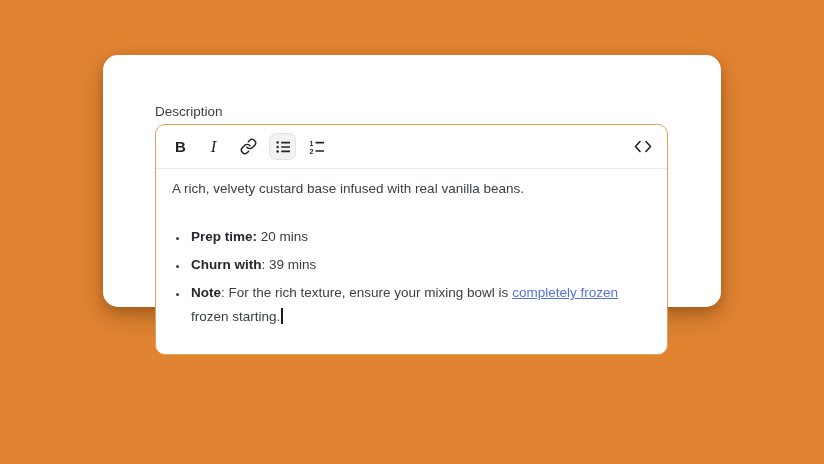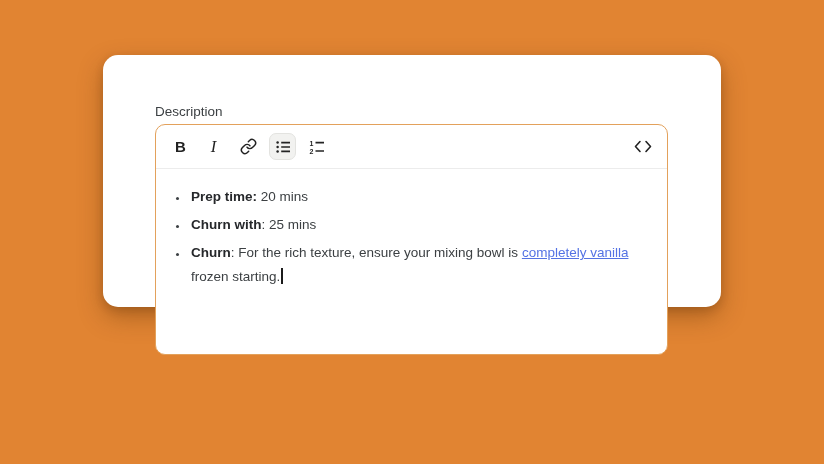"A rich, velvety custard base" p { html: none -> <p>A rich, velvety custard base infused with real vanilla beans.</p> }
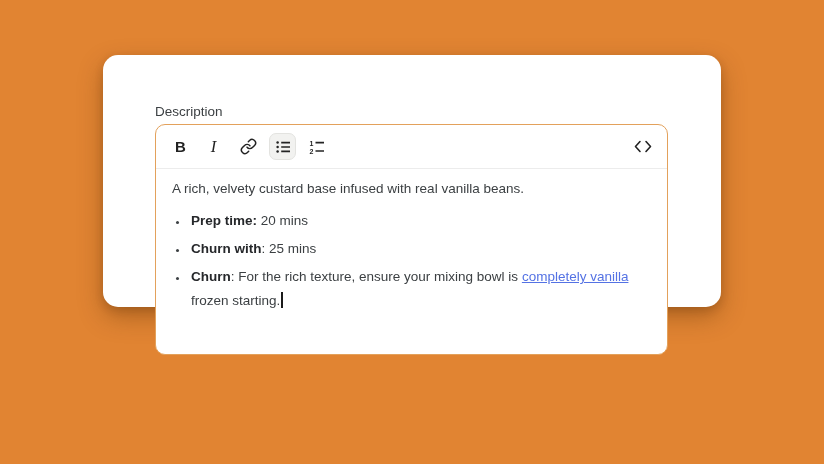"Prep time: 20 mins" .content ul { margin: 8px 0 0 -> 24px 0 0 }
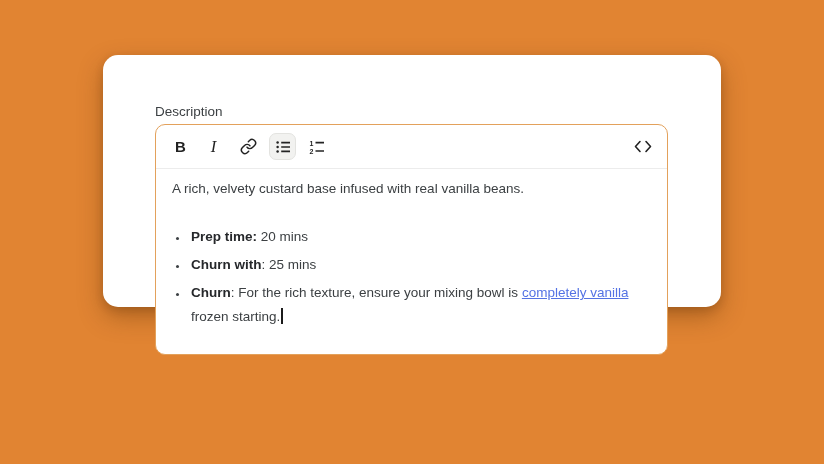": 25 mins" span { text: 25 -> 39 }
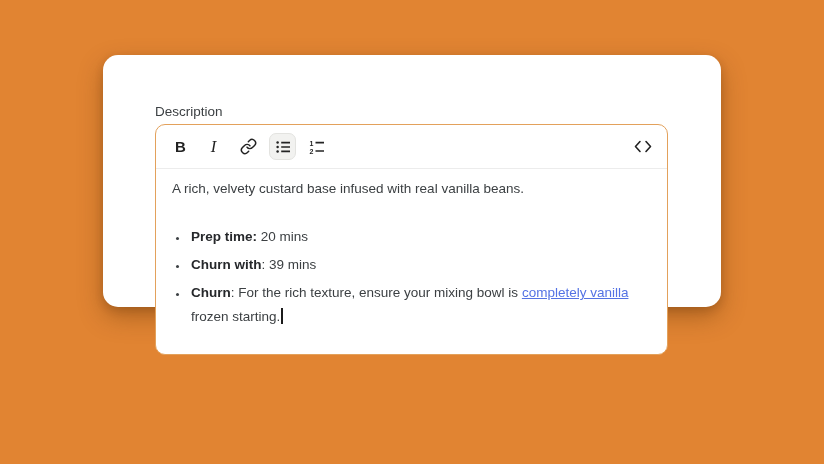"Churn" b { text: Churn -> Note }
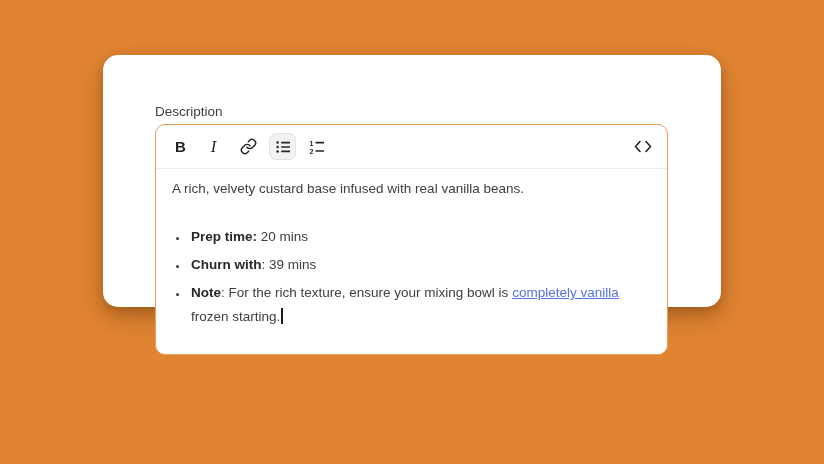"completely vanilla" a { text: vanilla -> frozen }
